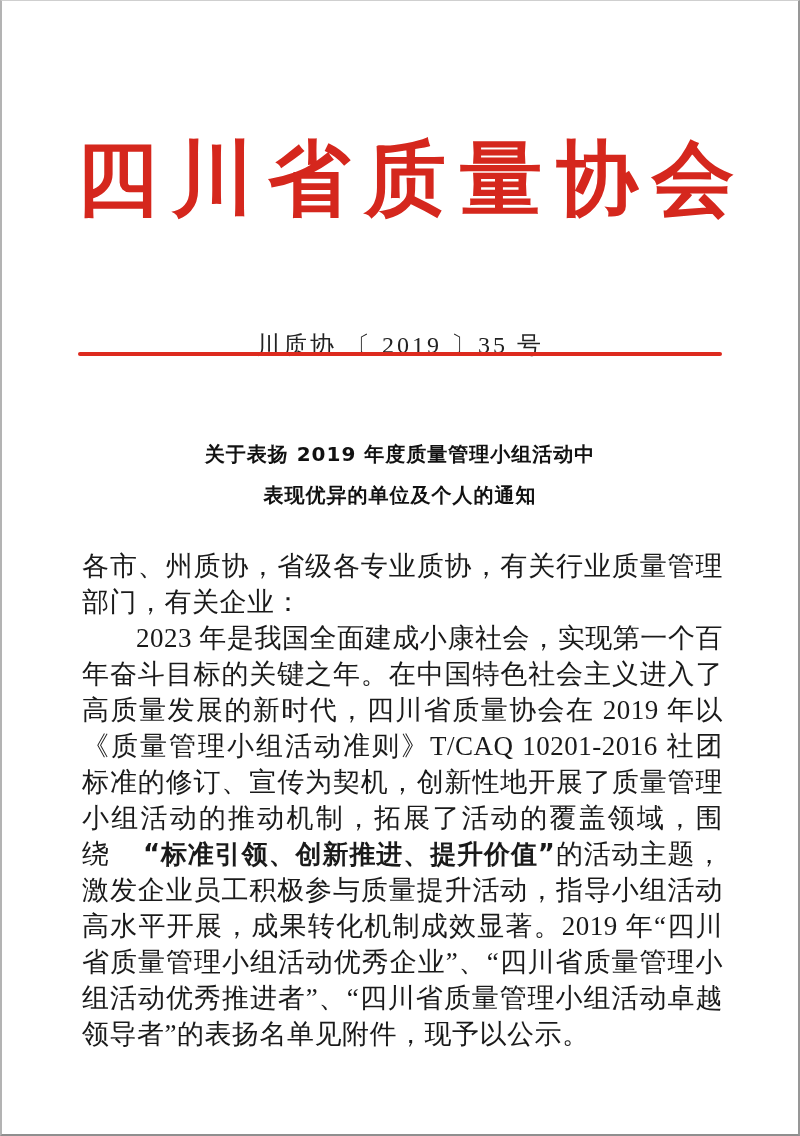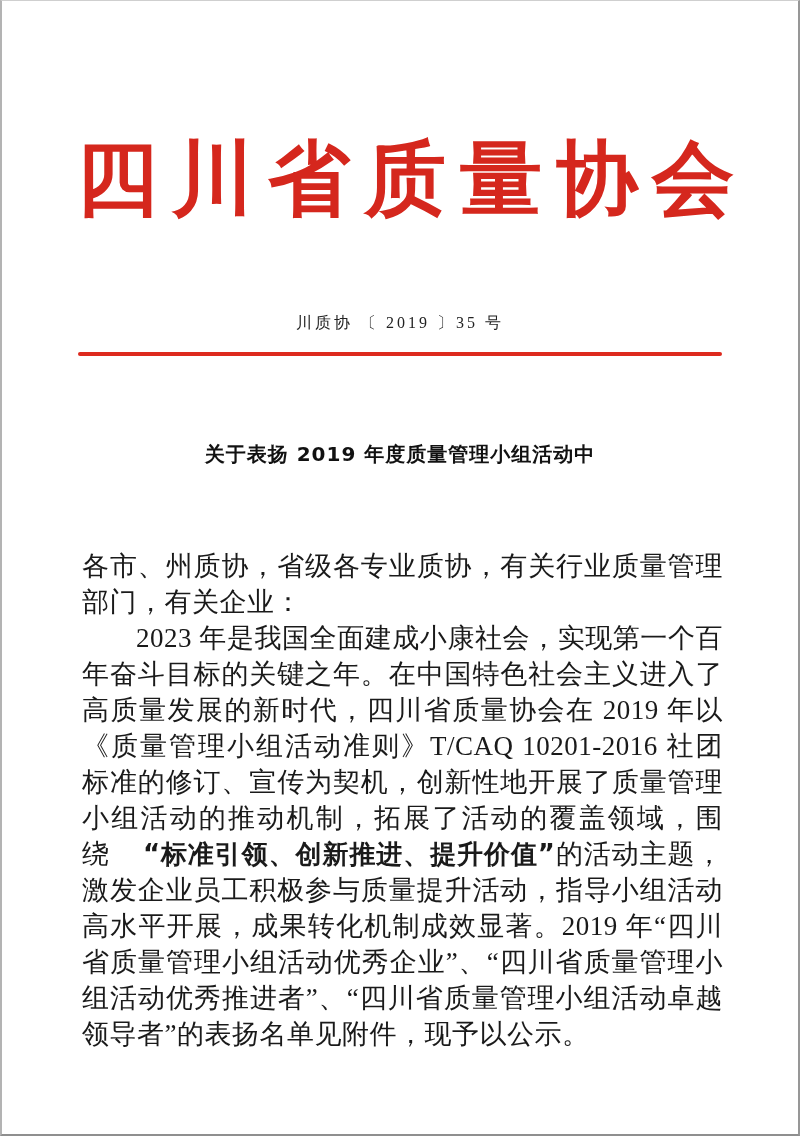"川质协 〔 2019 〕35 号" .doc-number { font-size: 16px -> 24px; top: 312px -> 328px }
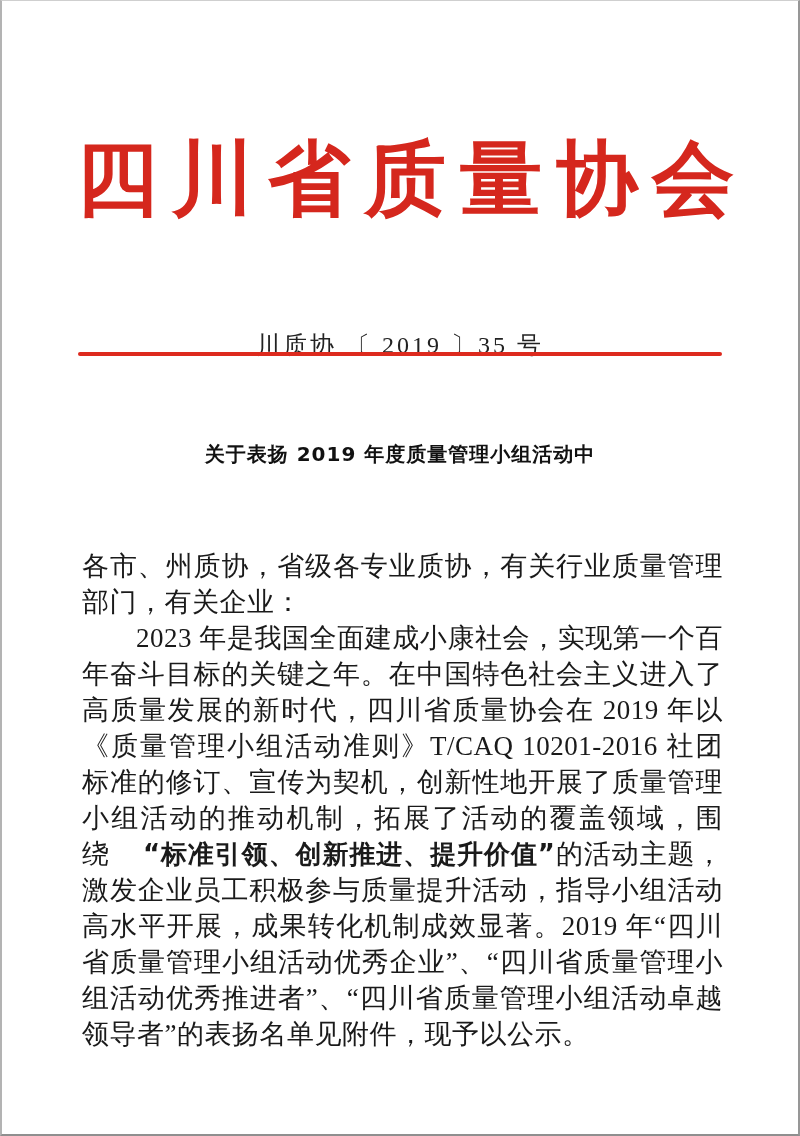"表现优异的单位及个人的通知" div { html: none -> <div>表现优异的单位及个人的通知</div> }
